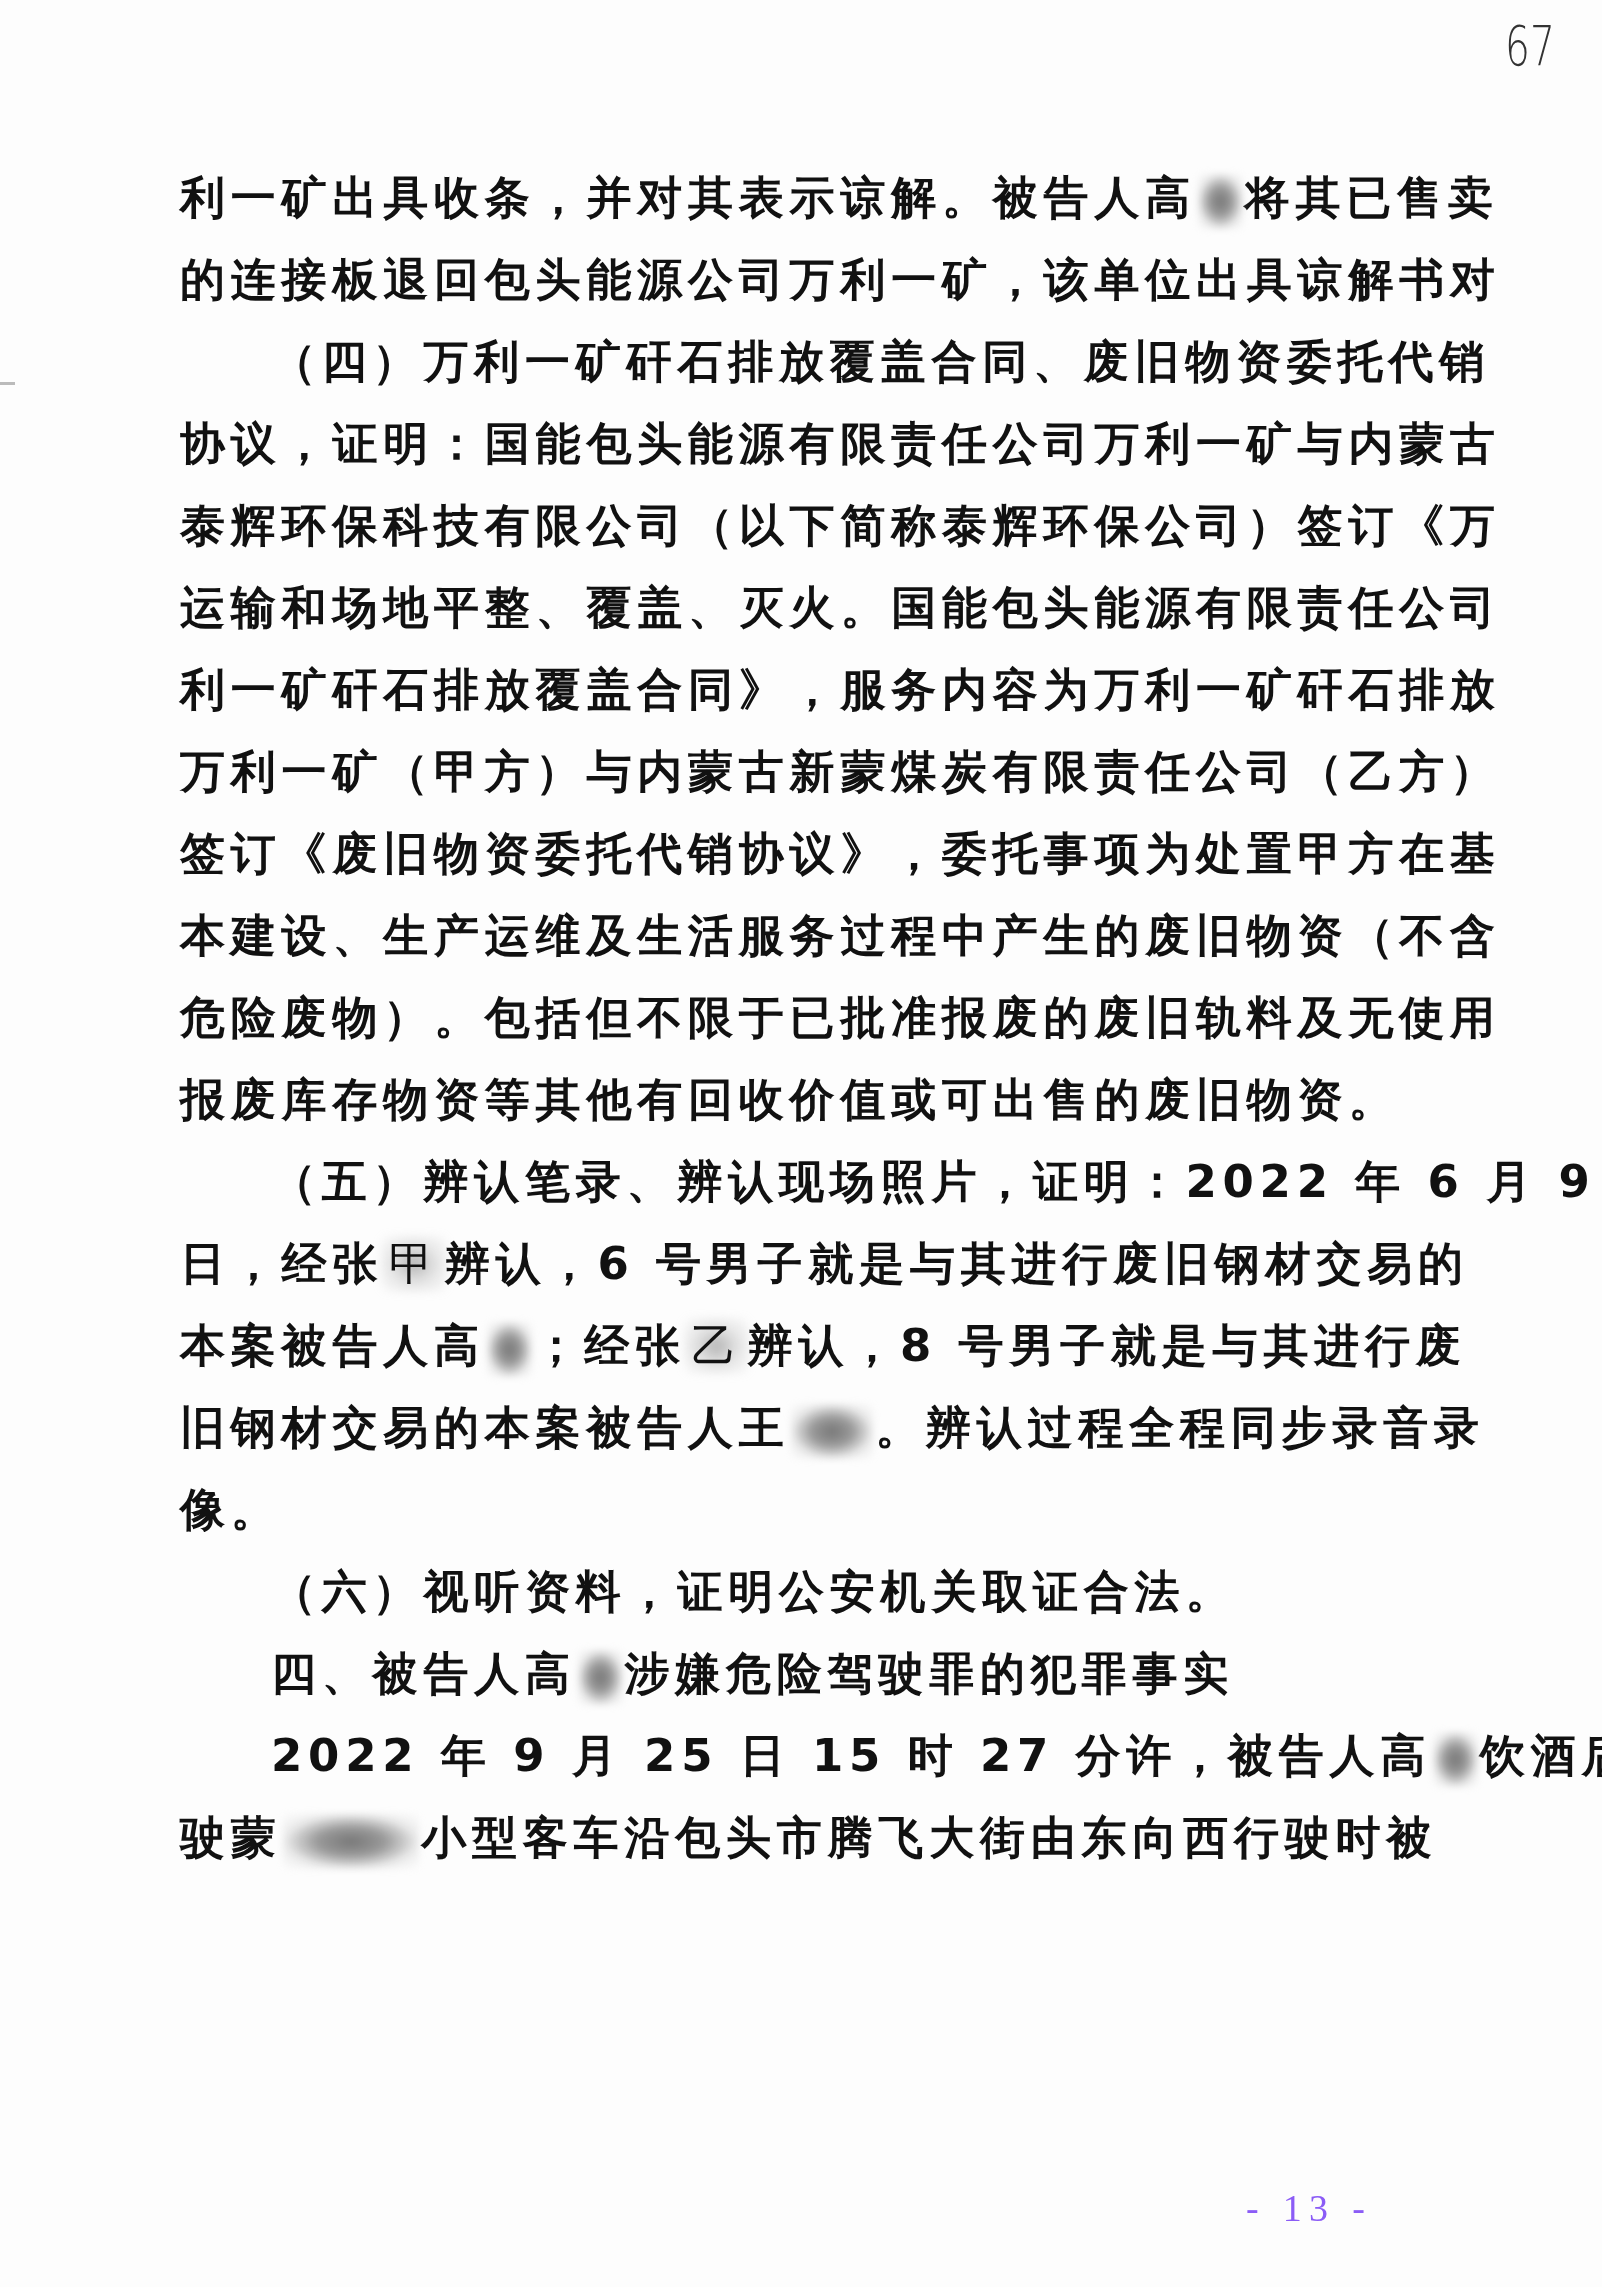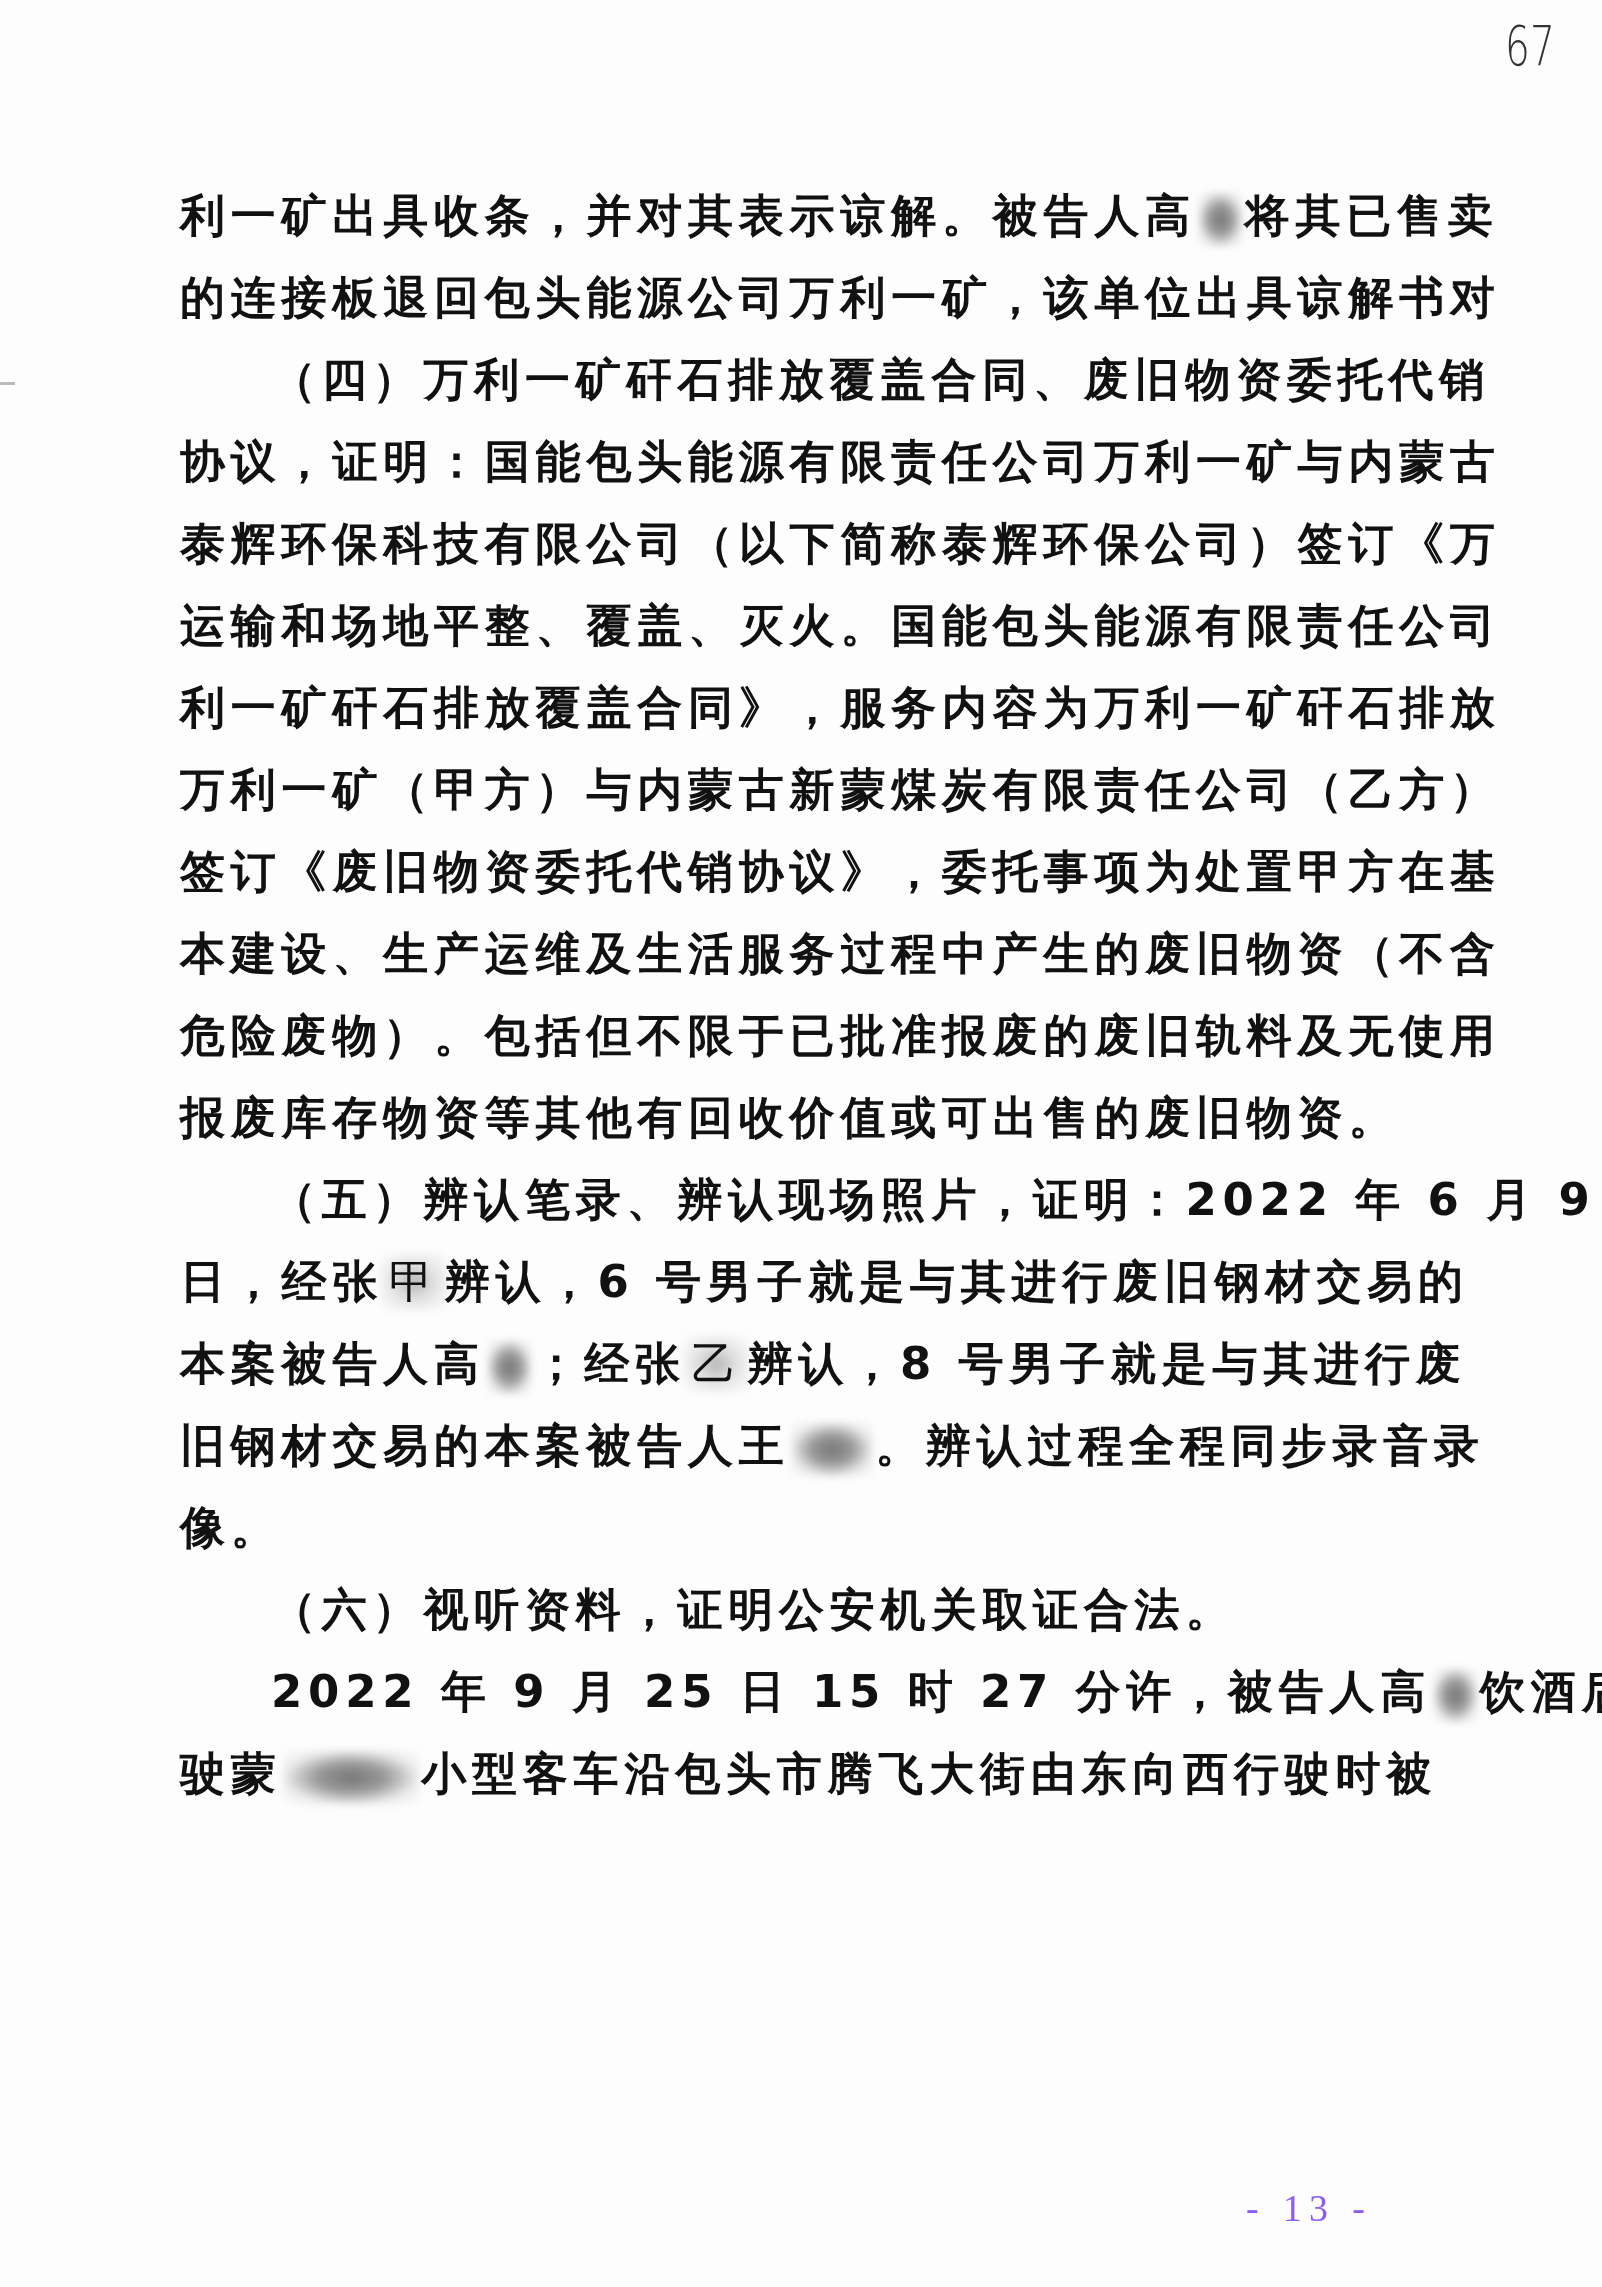"利一矿出具收条，并对其表示谅解。被告人高 将其已售卖" .body-text { top: 175px -> 157px }
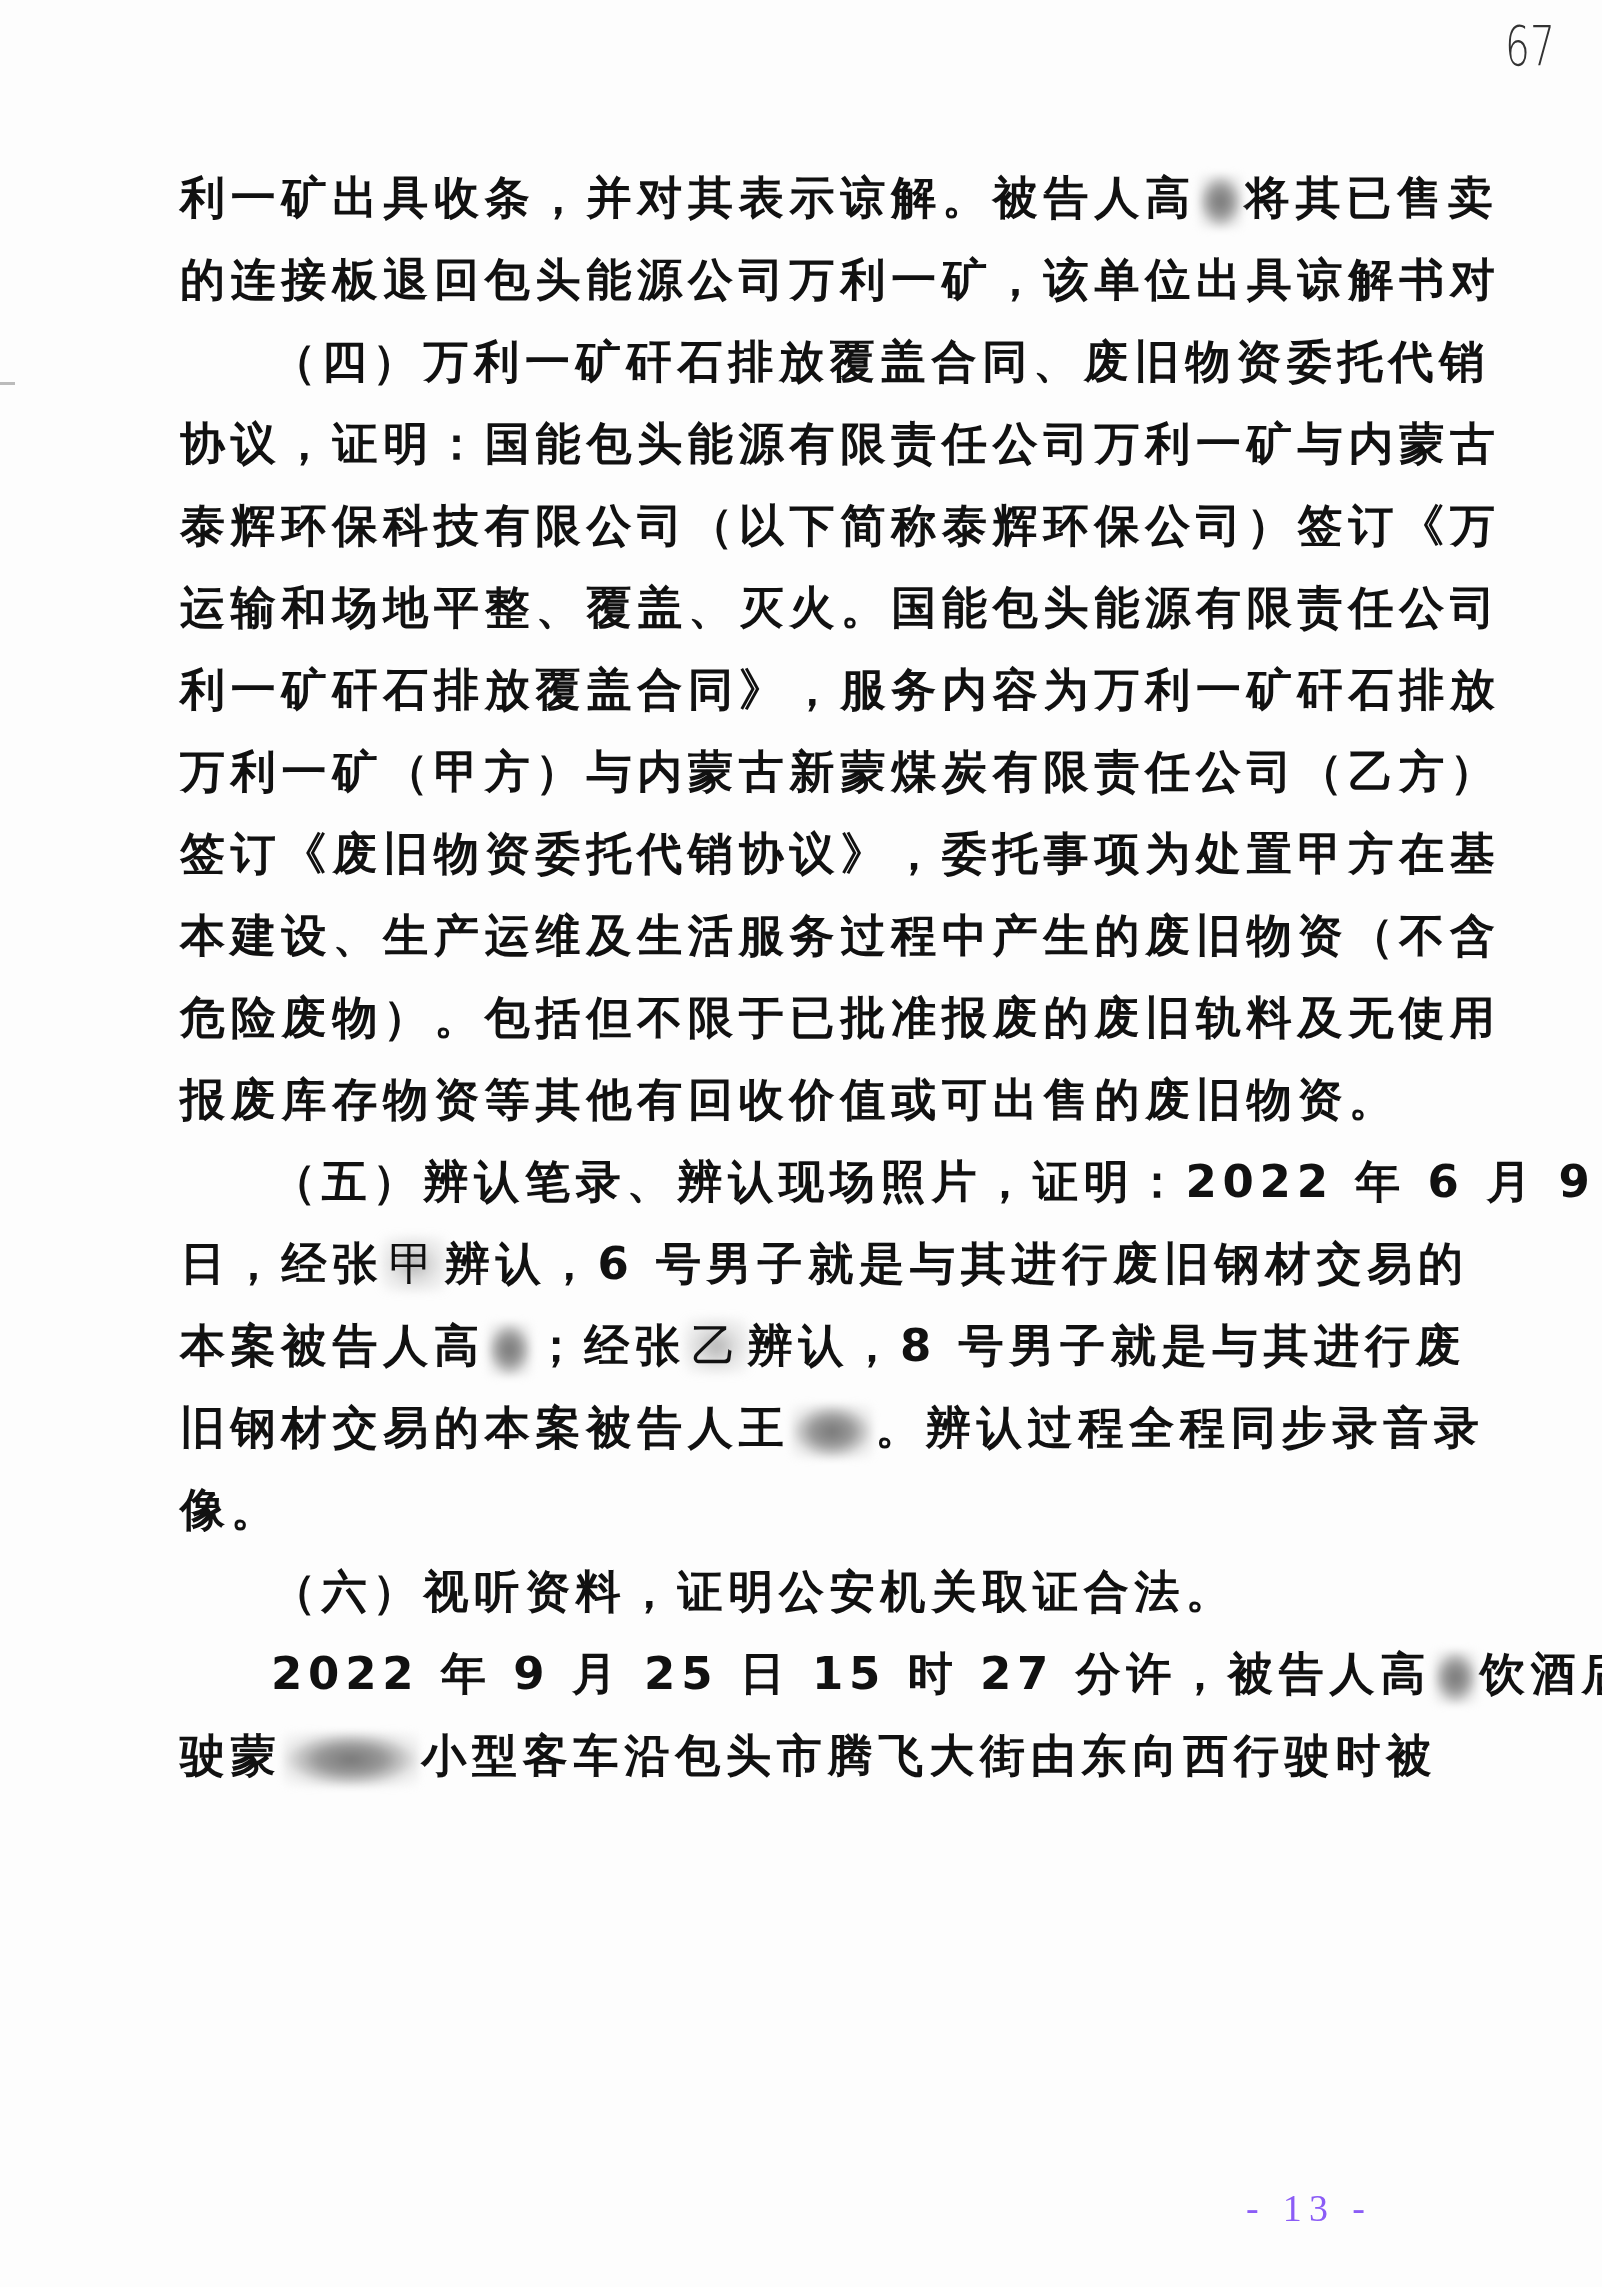"四、被告人高 涉嫌危险驾驶罪的犯罪事实" div.line { html: none -> <div><span>四、被告人高</span><span></span><span>涉嫌危险驾驶罪的犯罪事实</span></div> }
